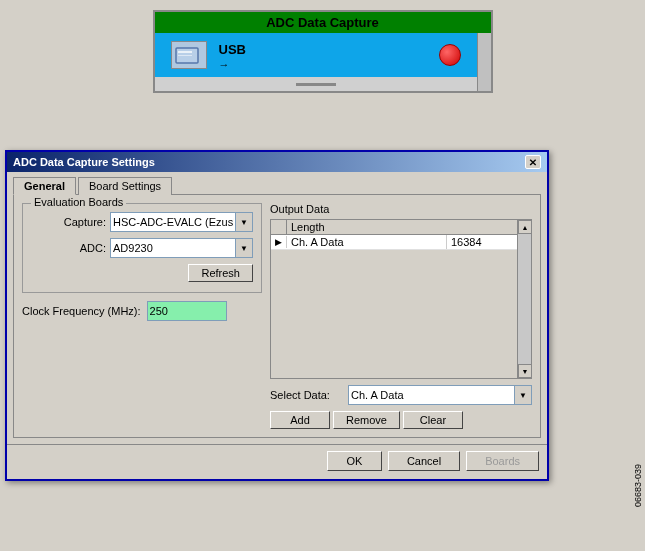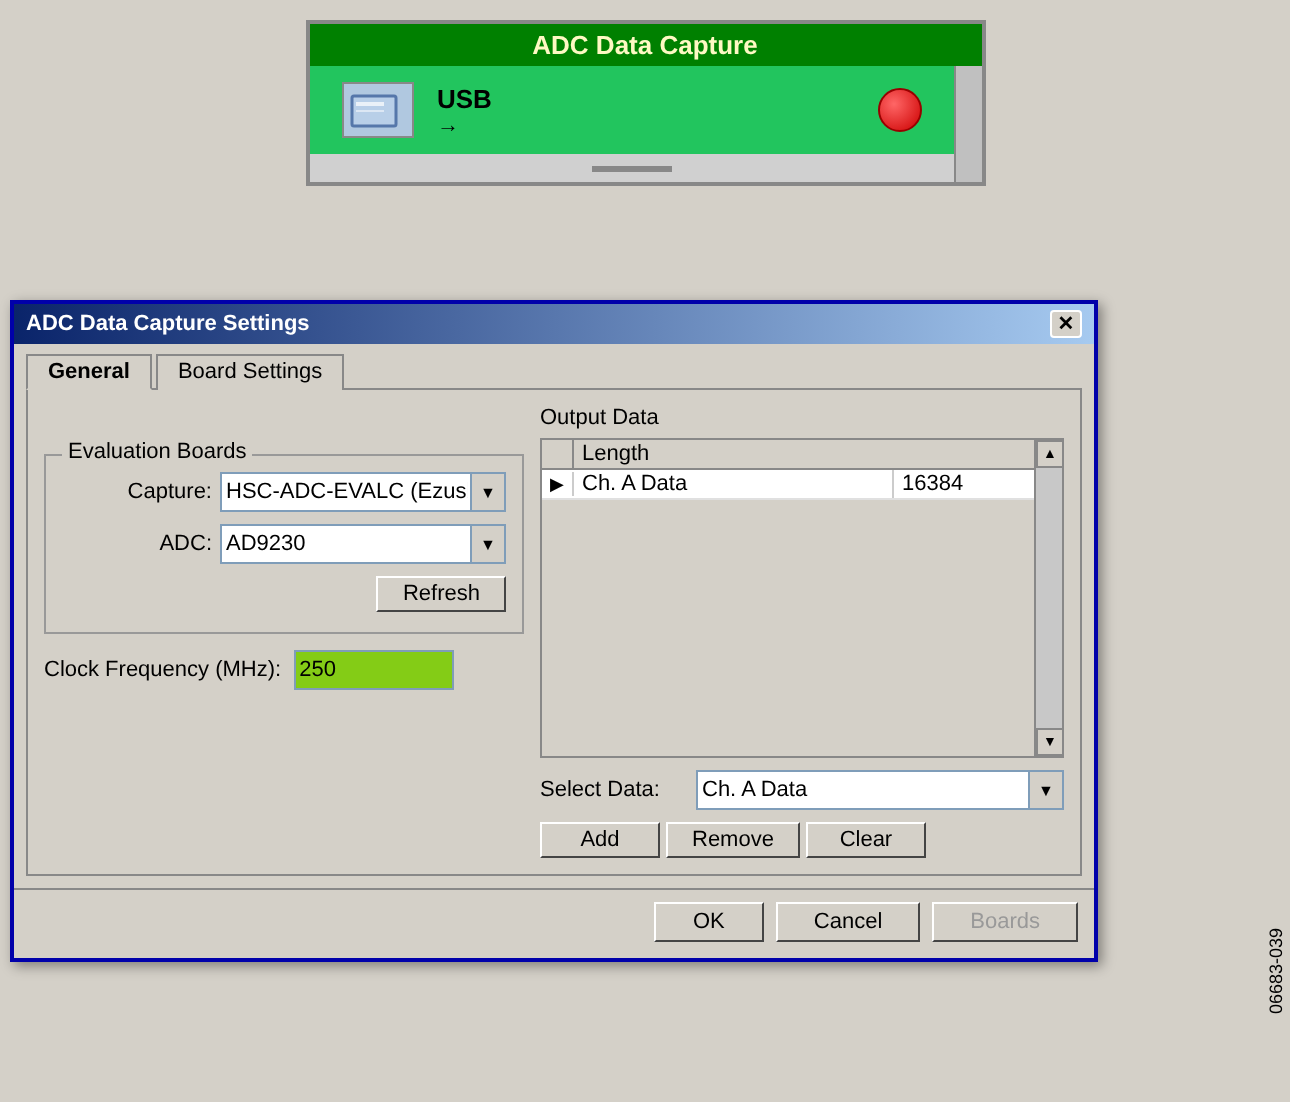"ADC Data Capture" .preview-title-bar { color: #fef9c3 -> #000000 }
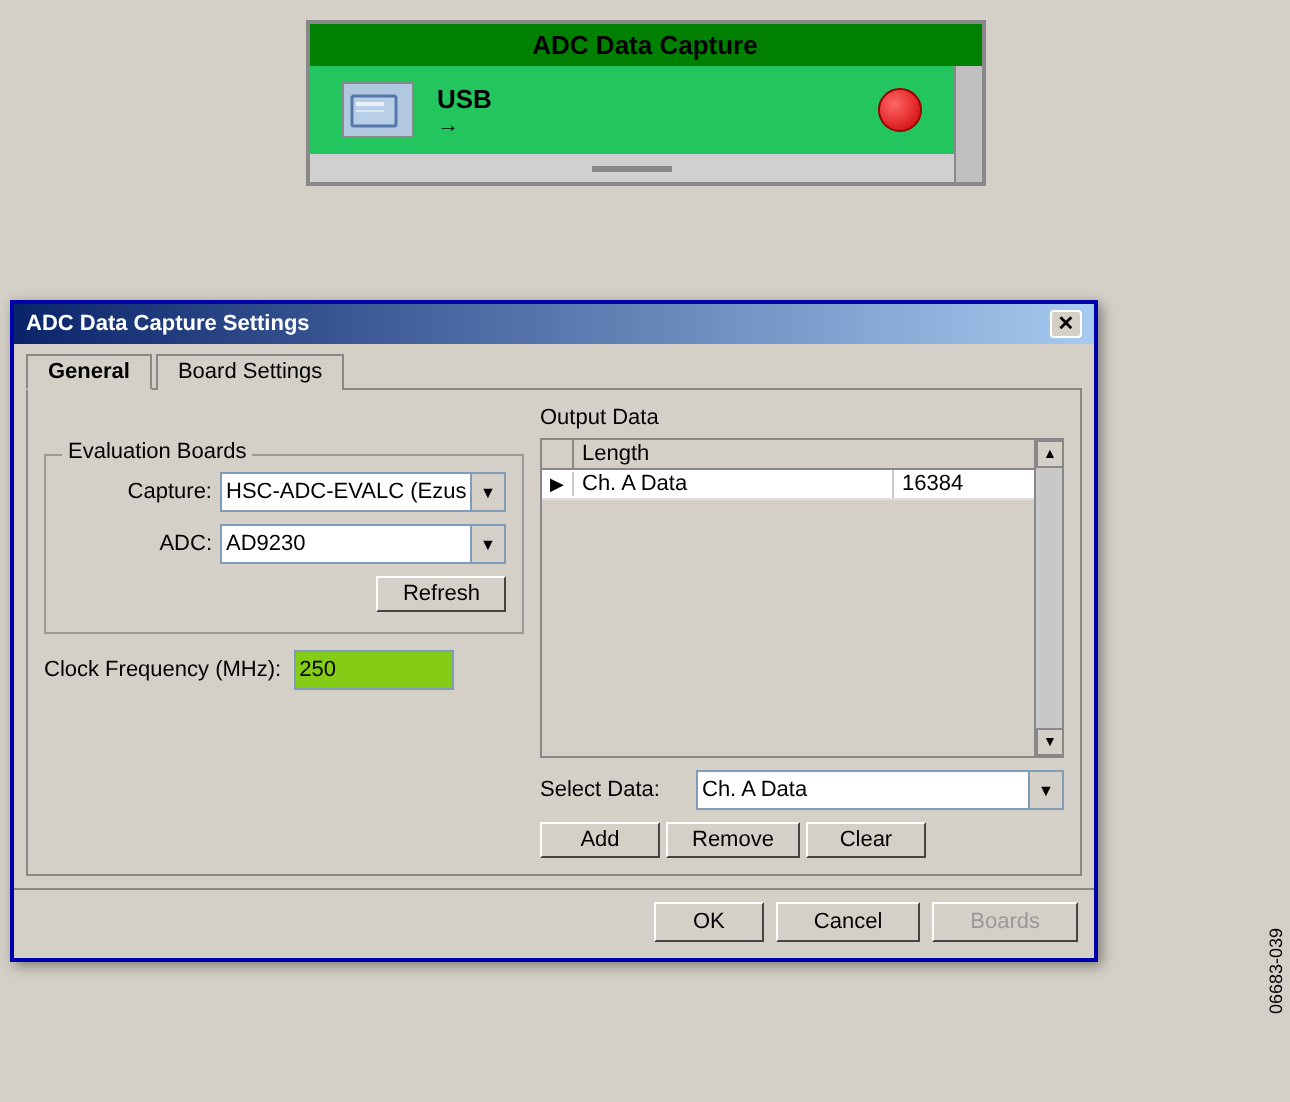"USB" .preview-body { background: #22c55e -> #0ea5e9 }
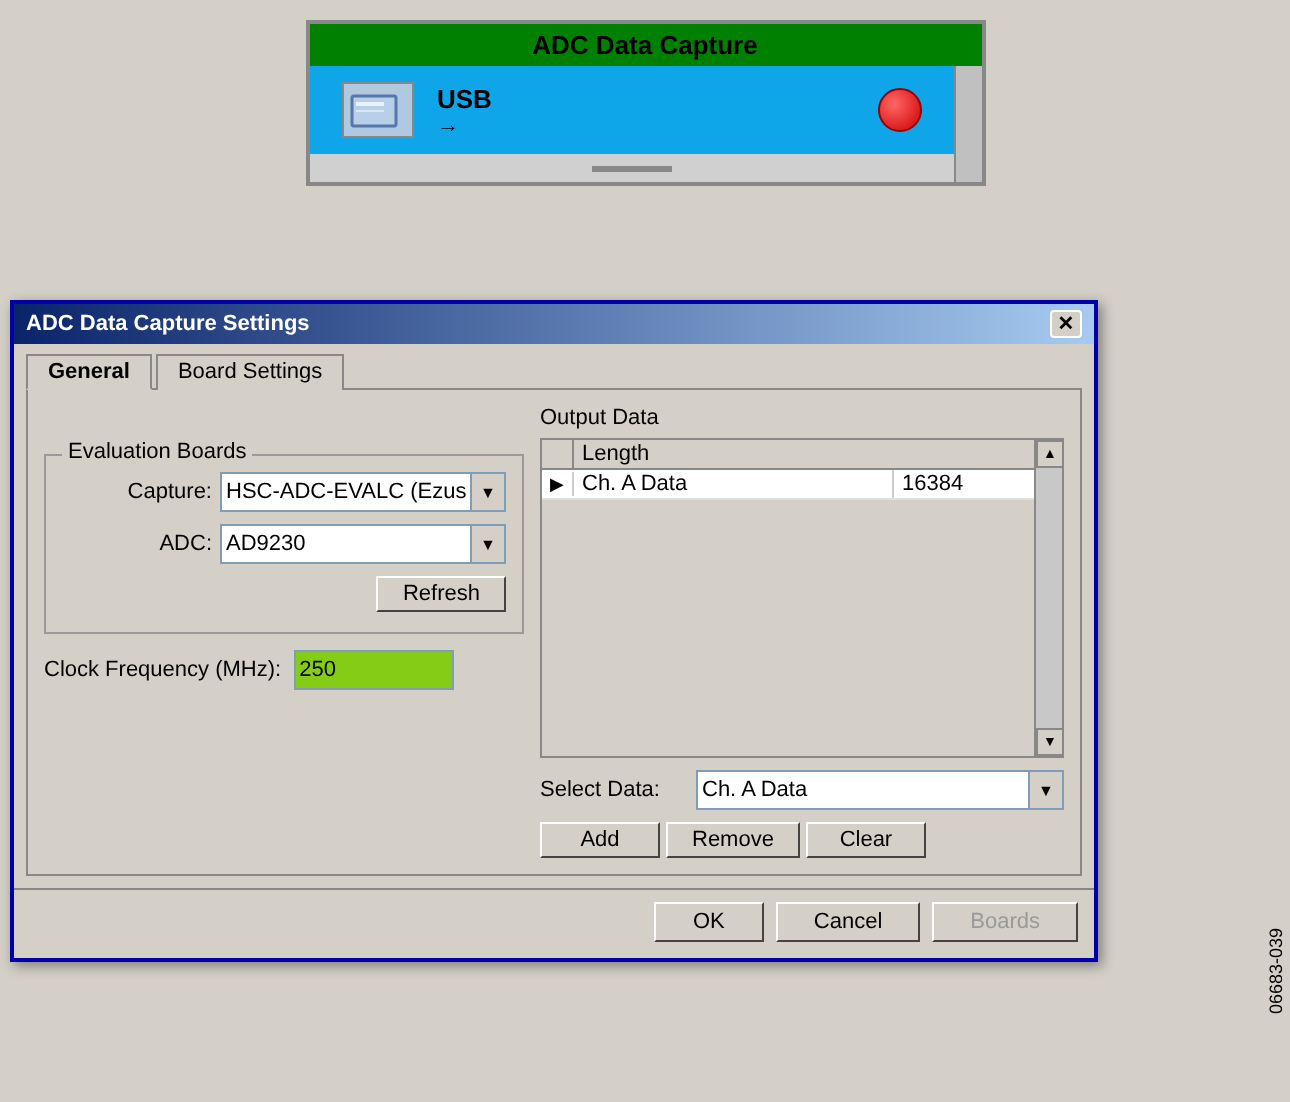"Evaluation Boards" .left-panel { margin-top: 24px -> none }
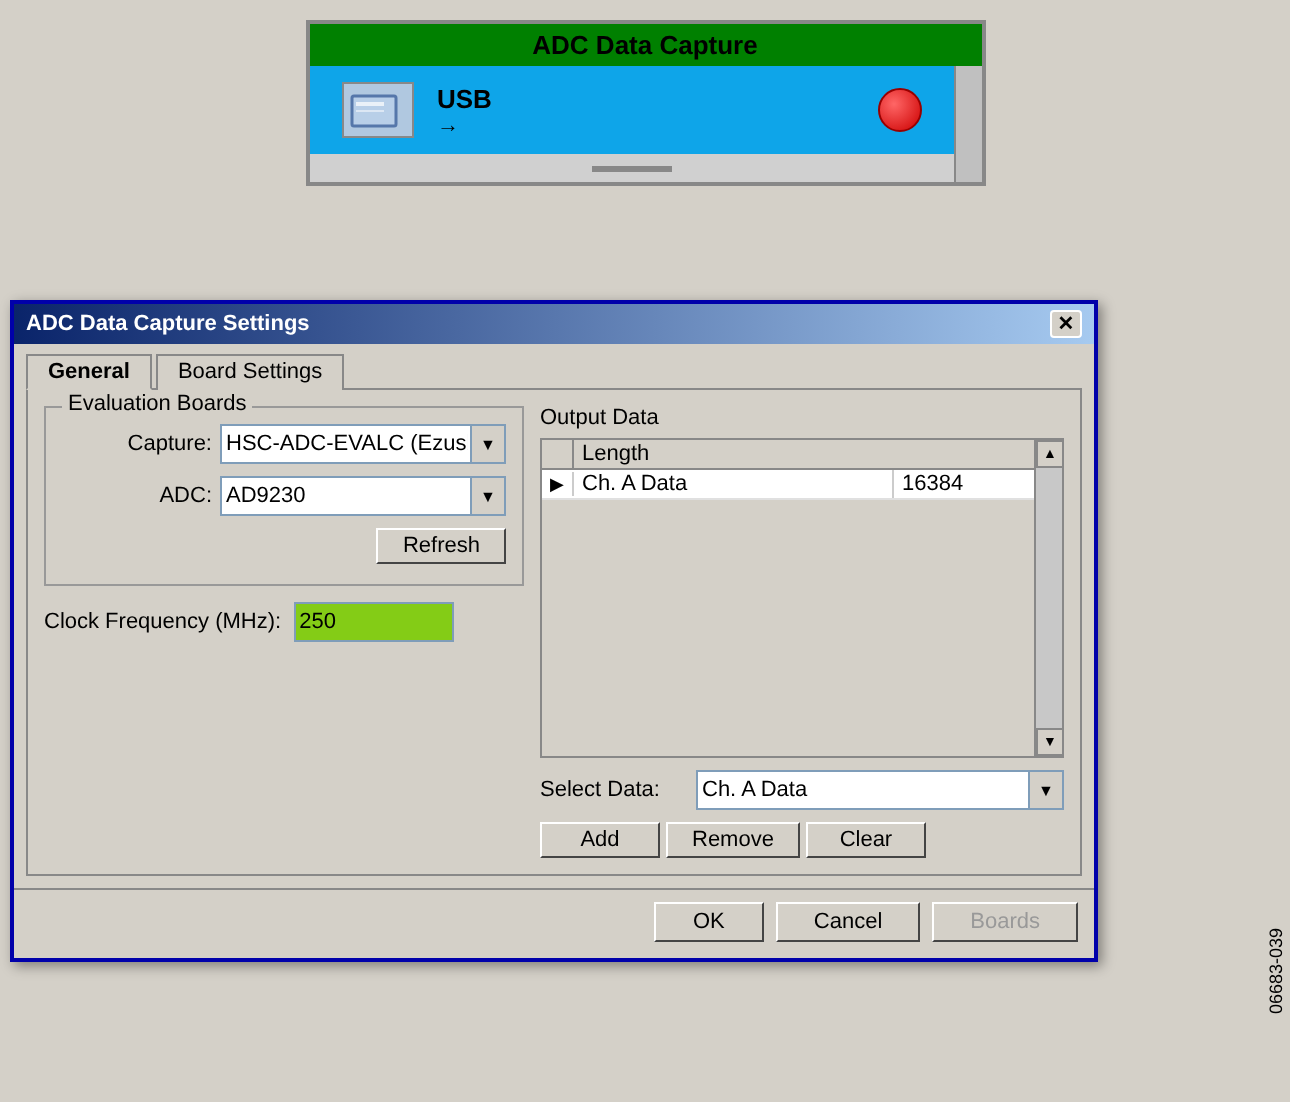"250" .clock-input { background: #84cc16 -> #86efac }
